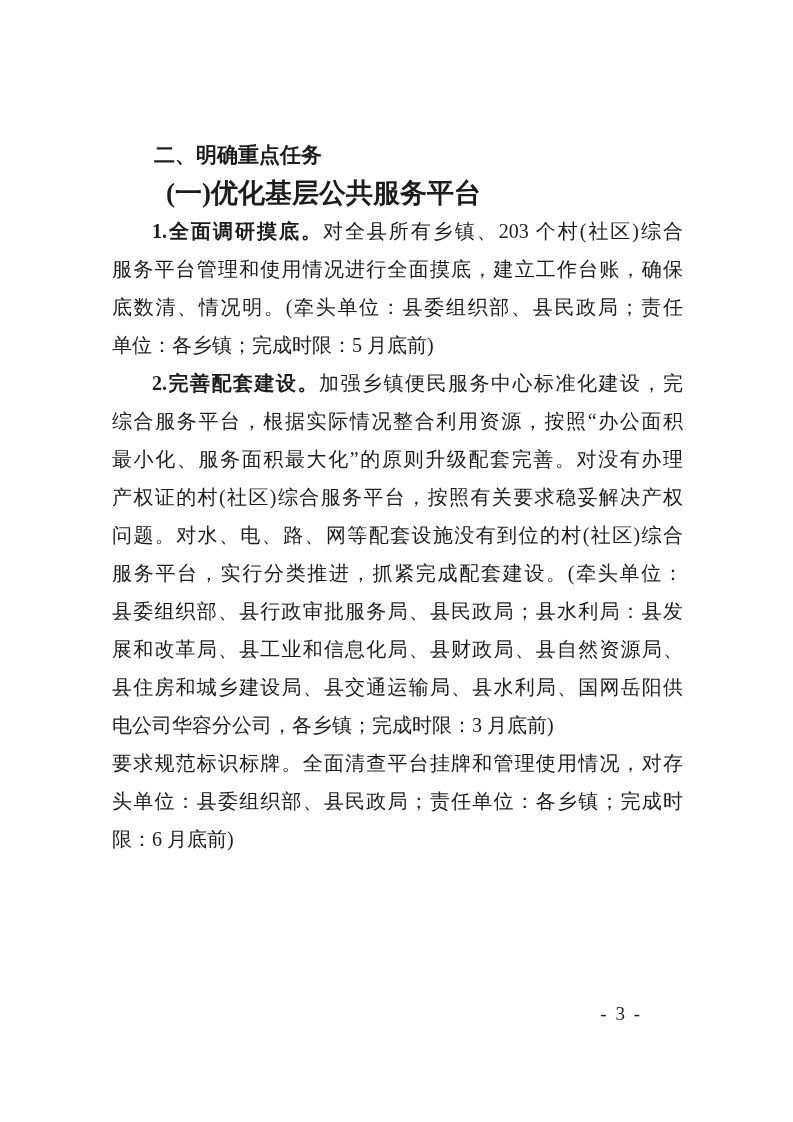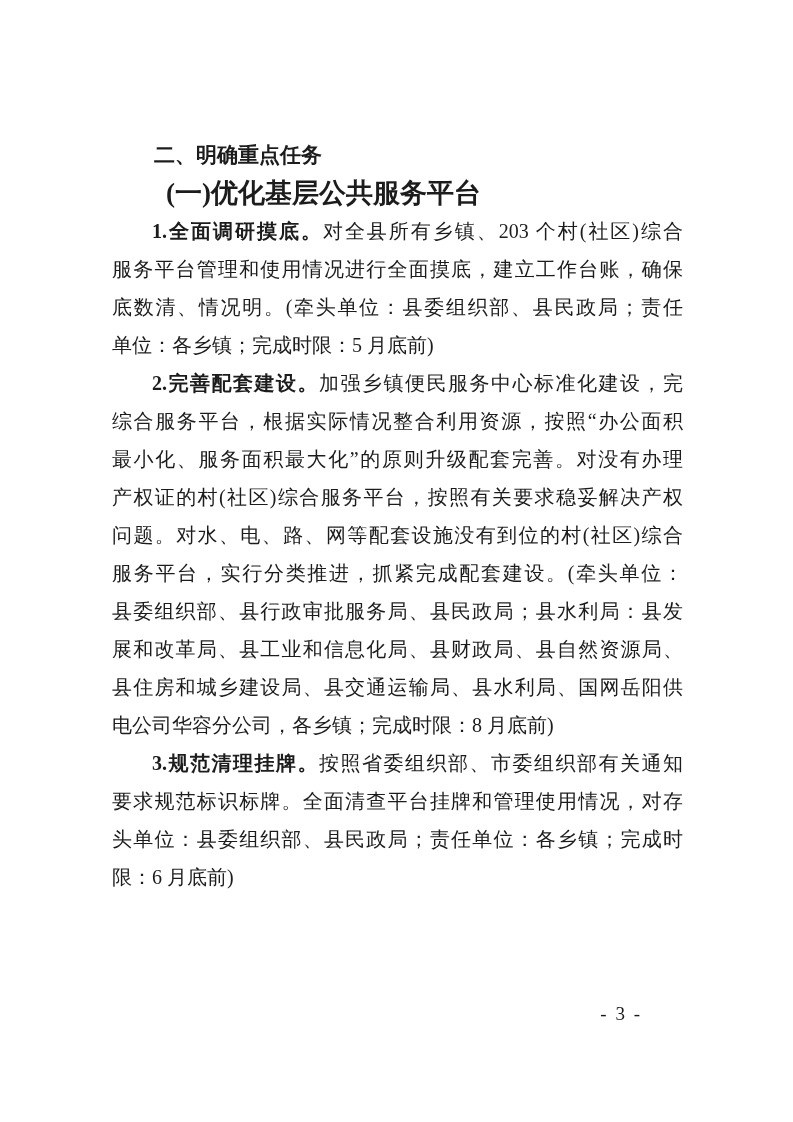"电公司华容分公司，各乡镇；完成时限：8 月底前)" span.seg { text: 8 -> 3 }
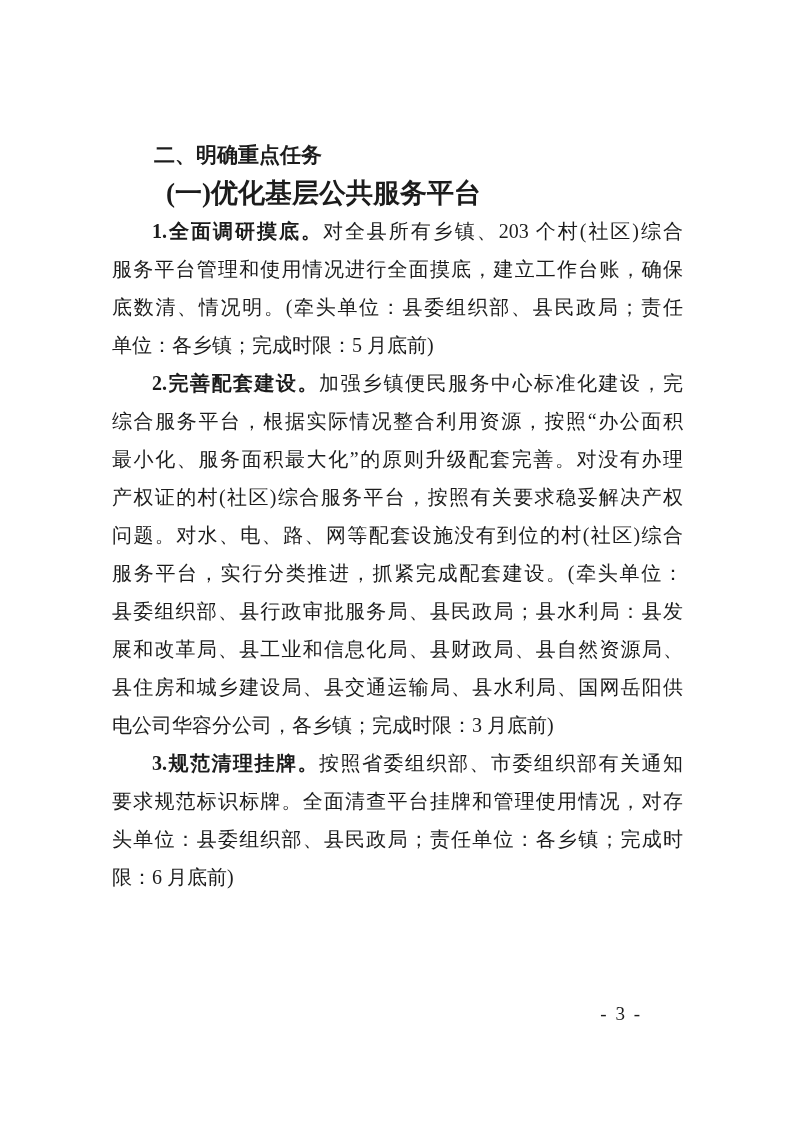"3.规范清理挂牌。按照省委组织部、市委组织部有关通知" div.line { html: <div><span>3.规范清理挂牌。</span><span>按照省委组织部、市委组织部有关通知</span></div> -> none }
